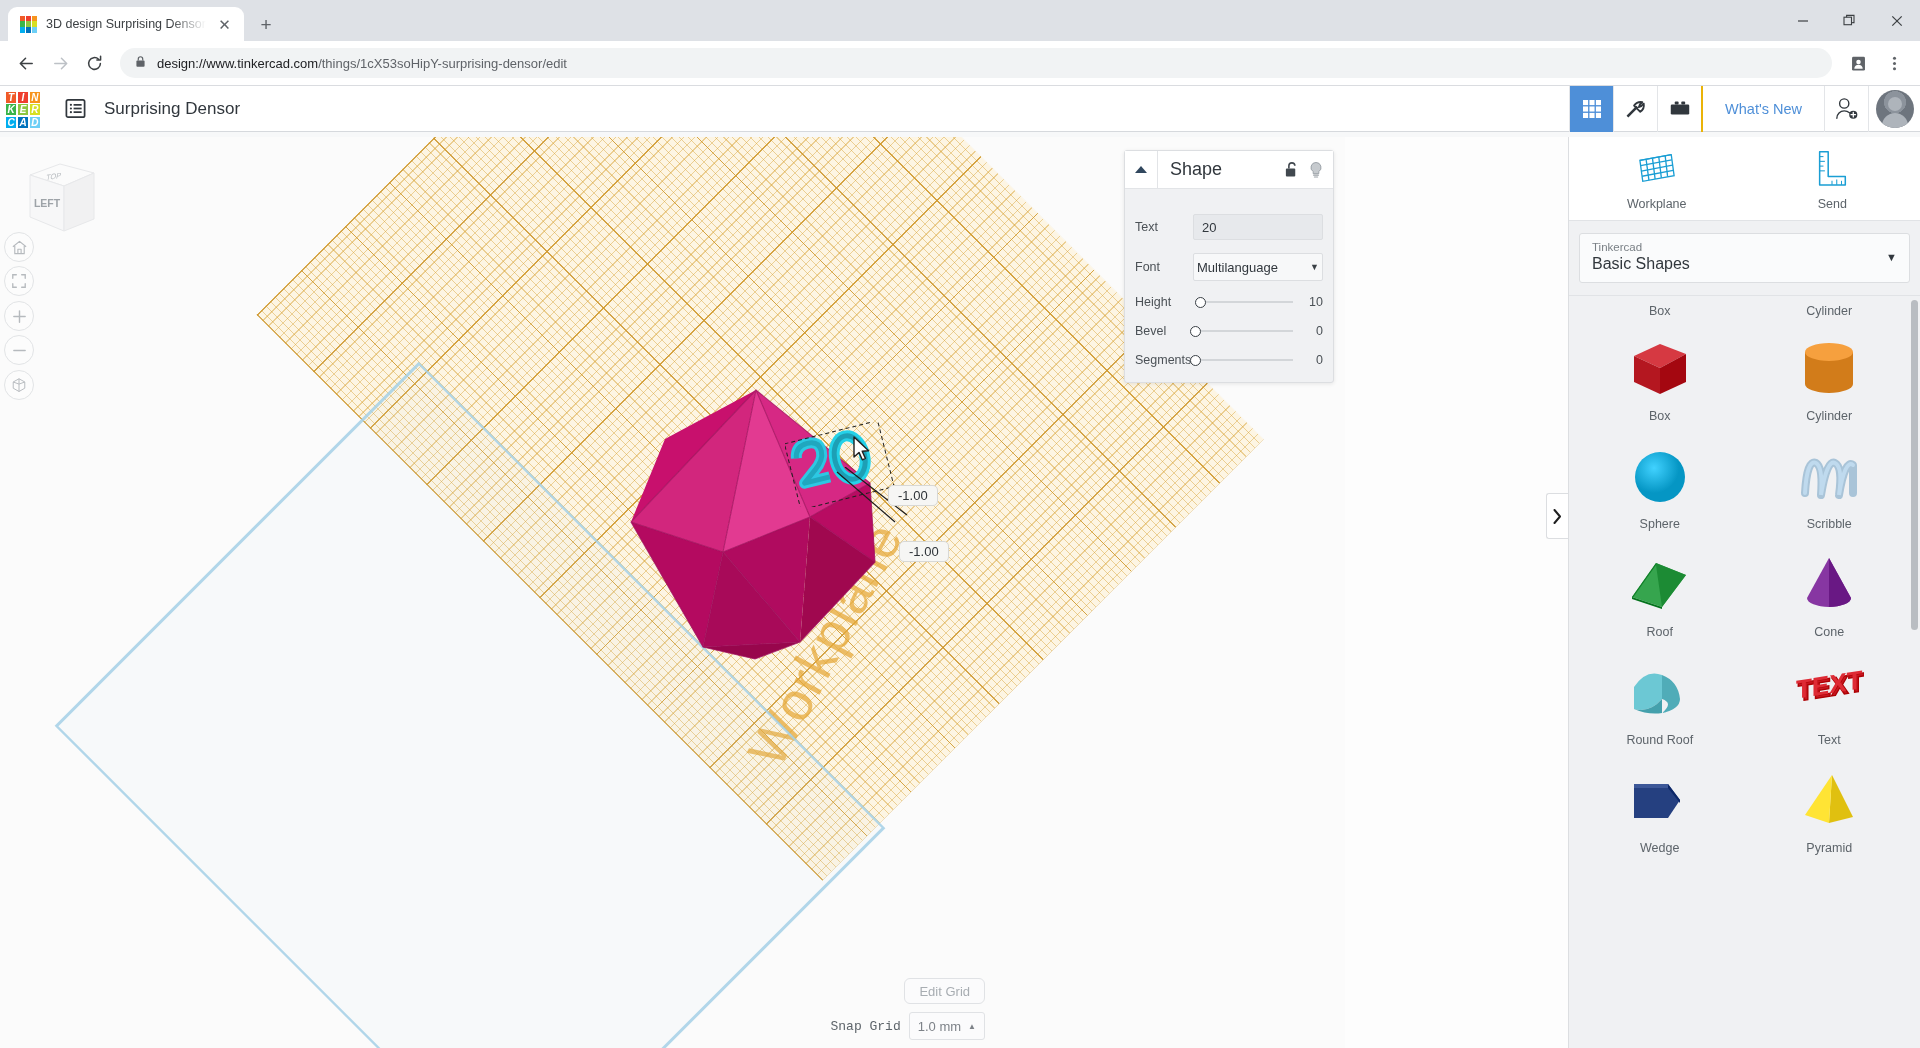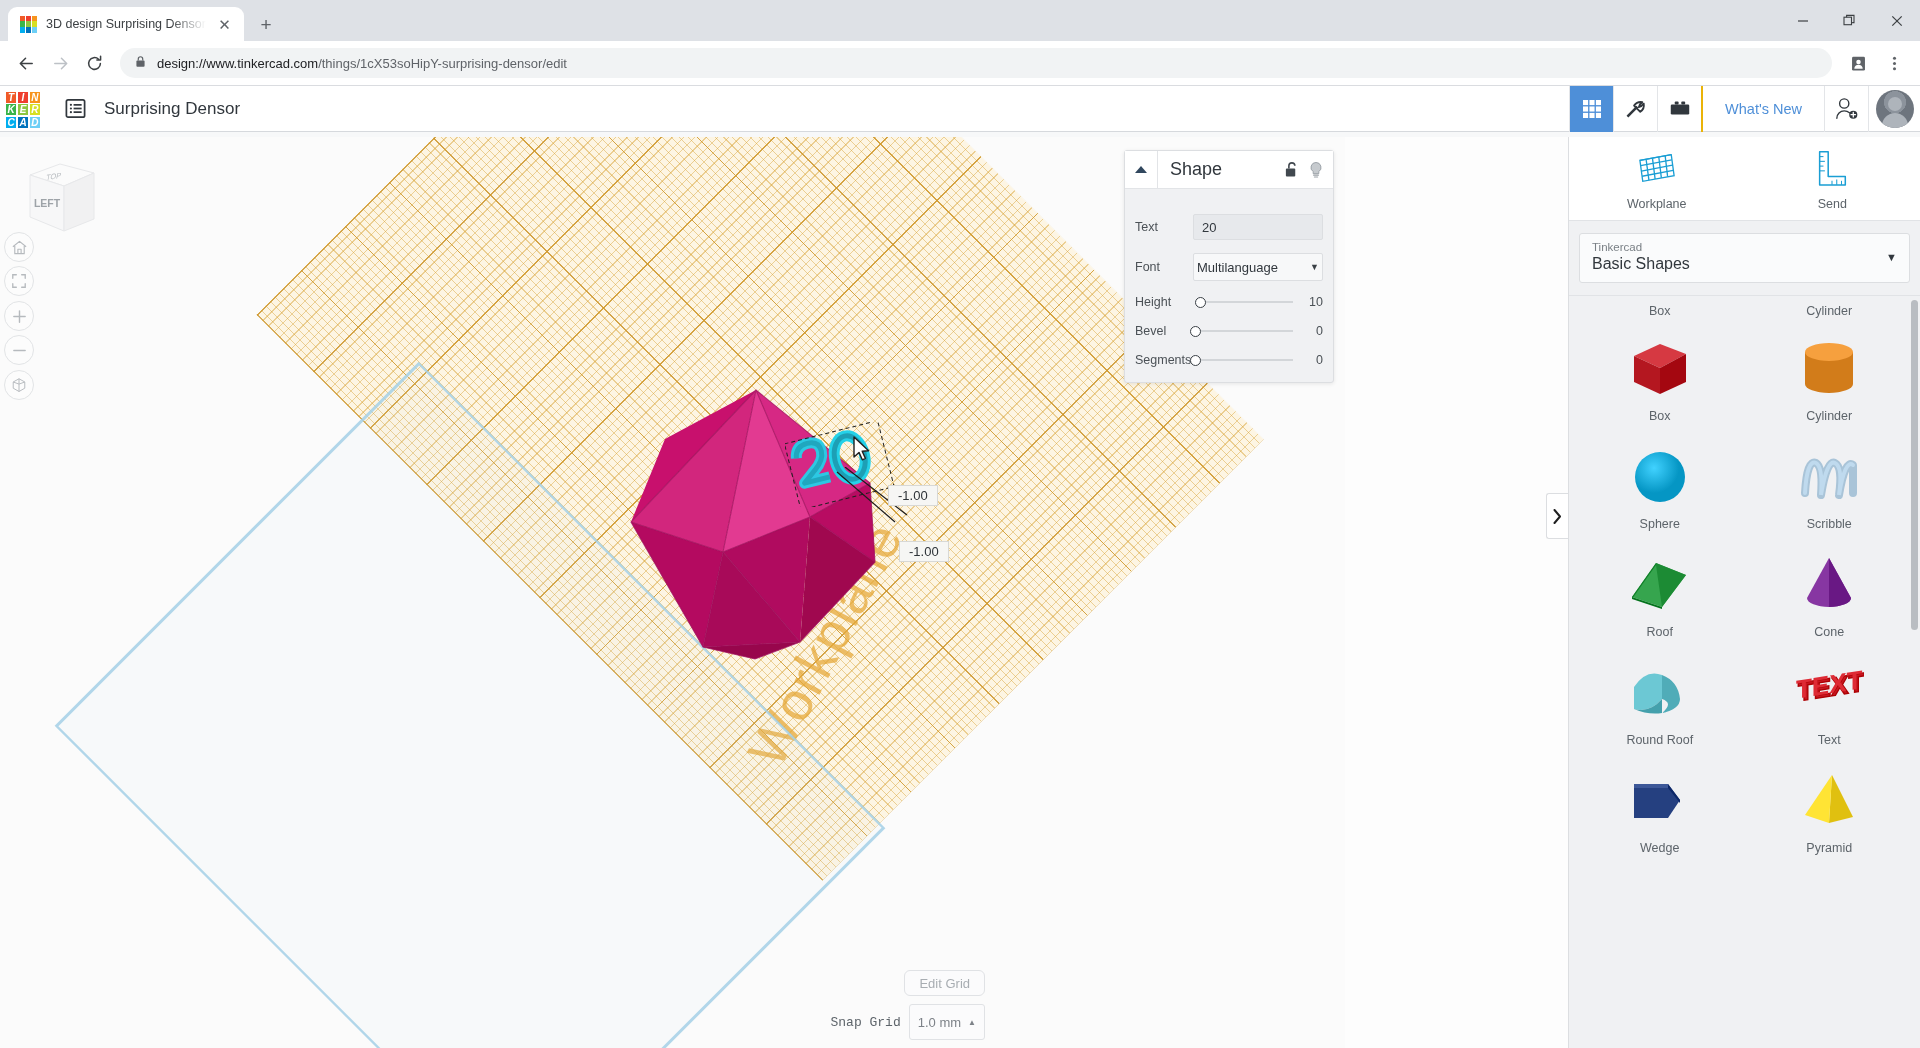"-1.00" .dimlabel { border-radius: 0 -> 5px }
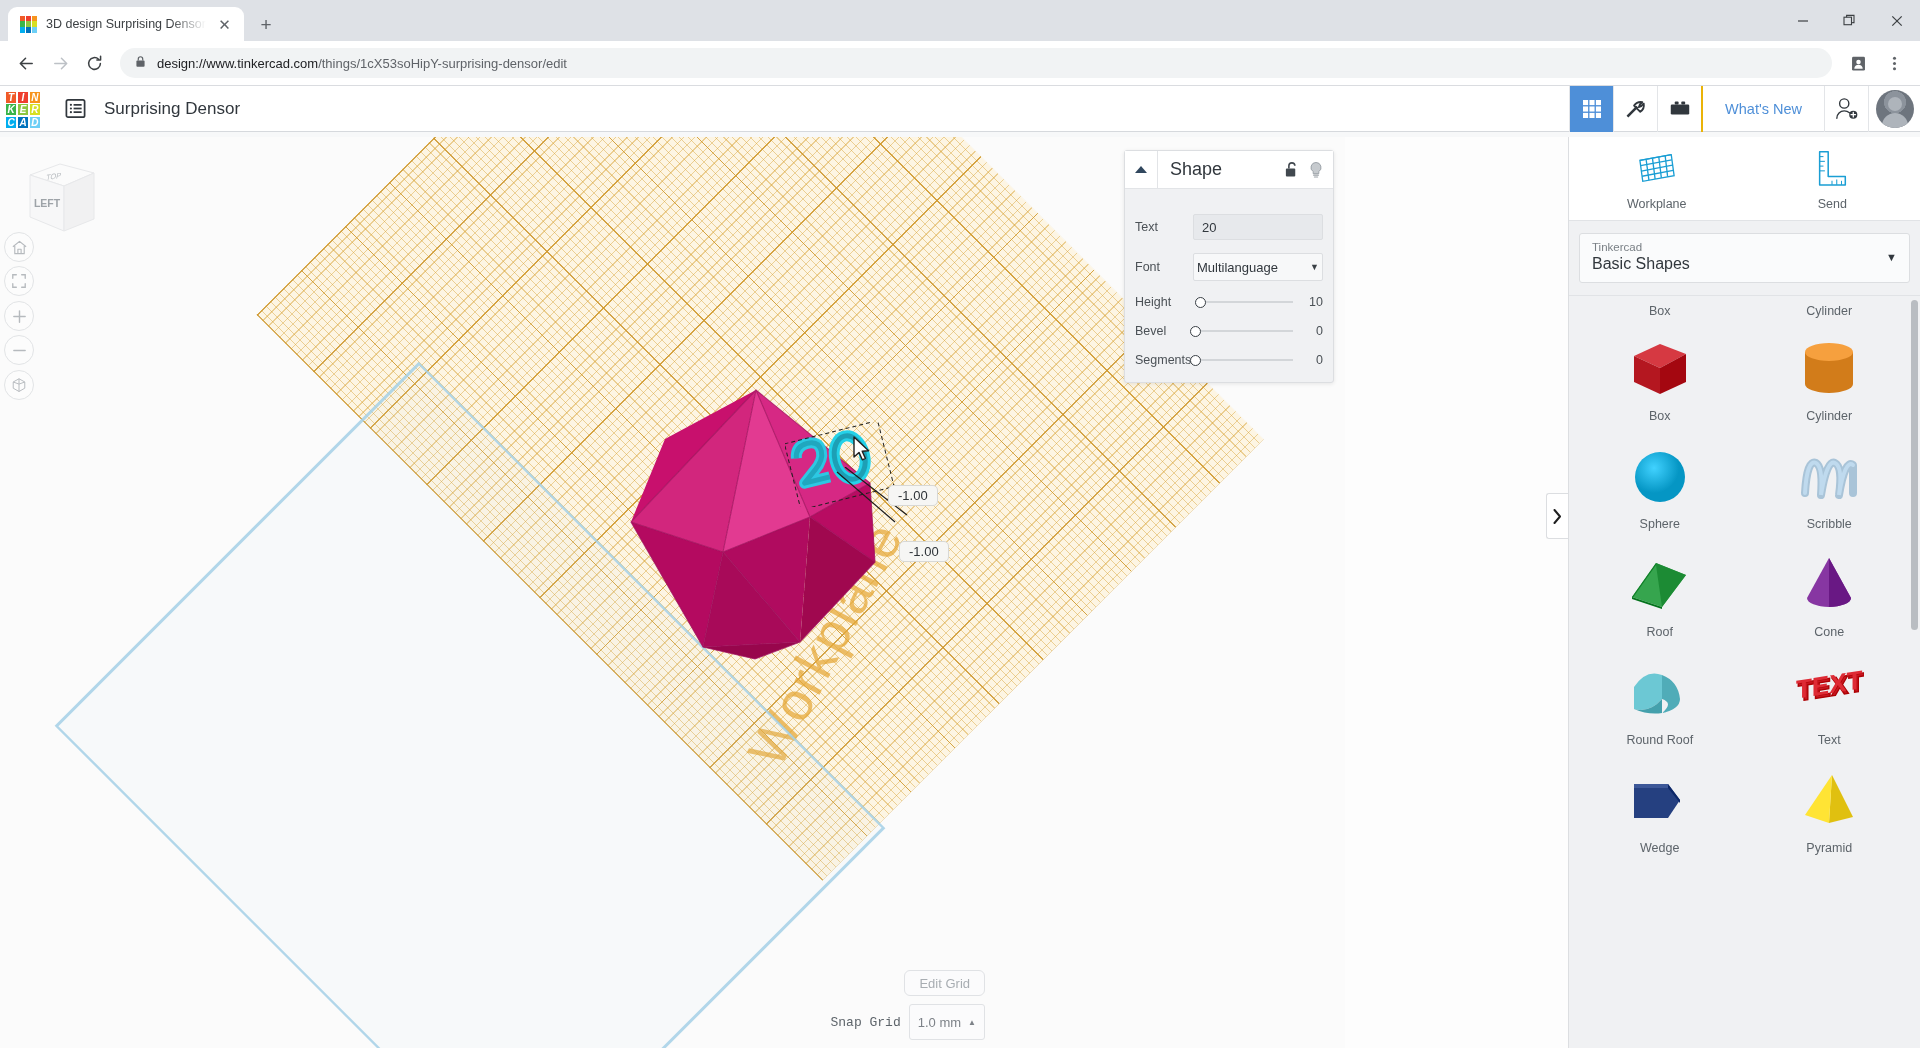"1.0 mm" .snapsel { height: 36px -> 28px }
